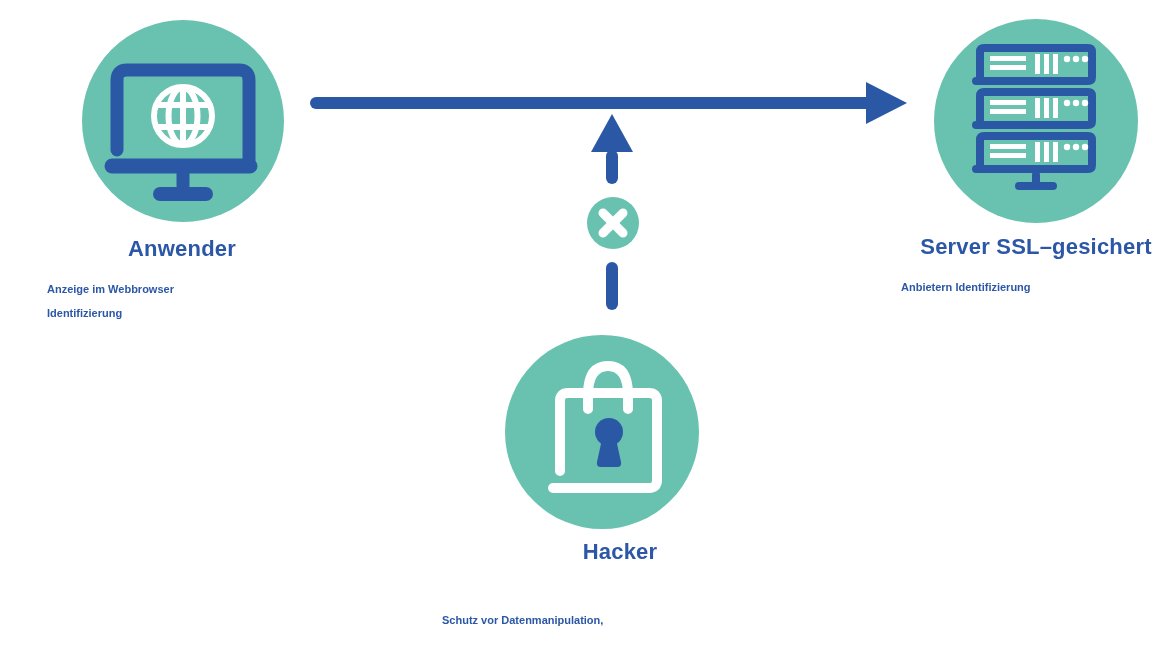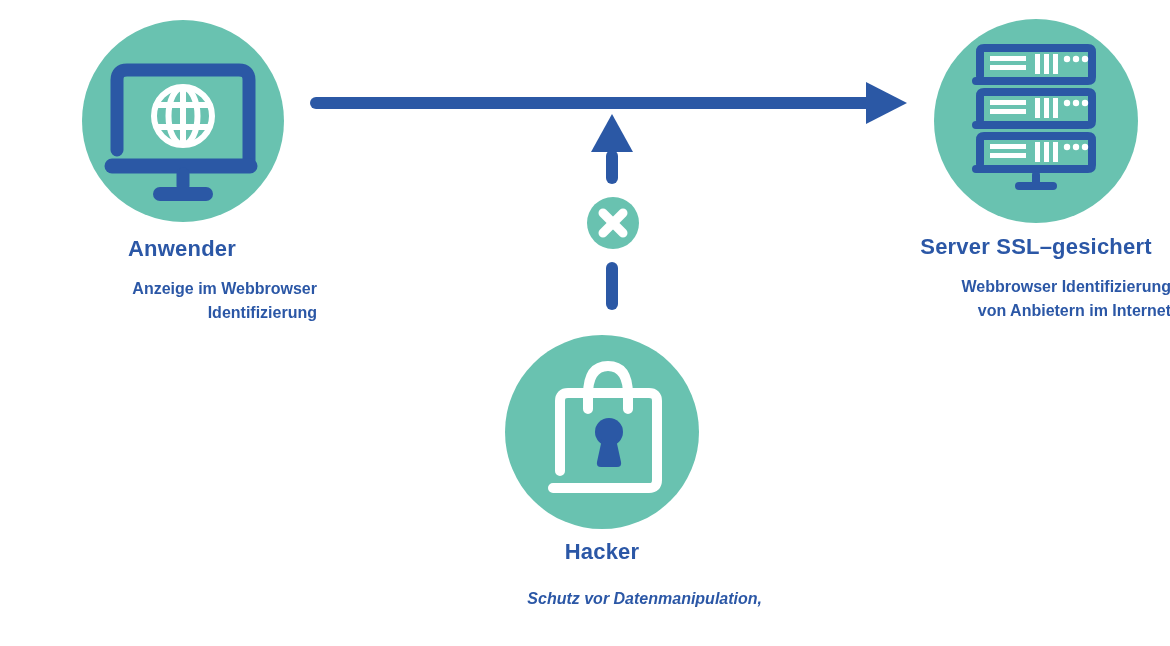"Anzeige im Webbrowser" .desc { font-size: 16px -> 11px; text-align: right -> left }
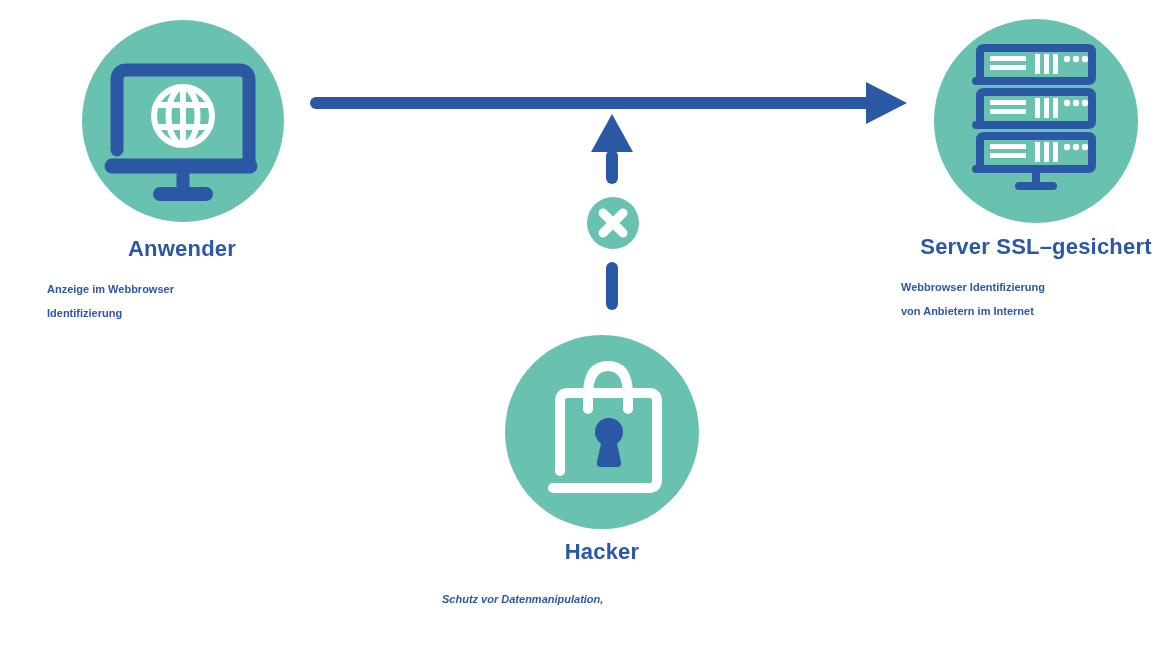"Webbrowser Identifizierung" span { text: Webbrowser -> Anbietern }
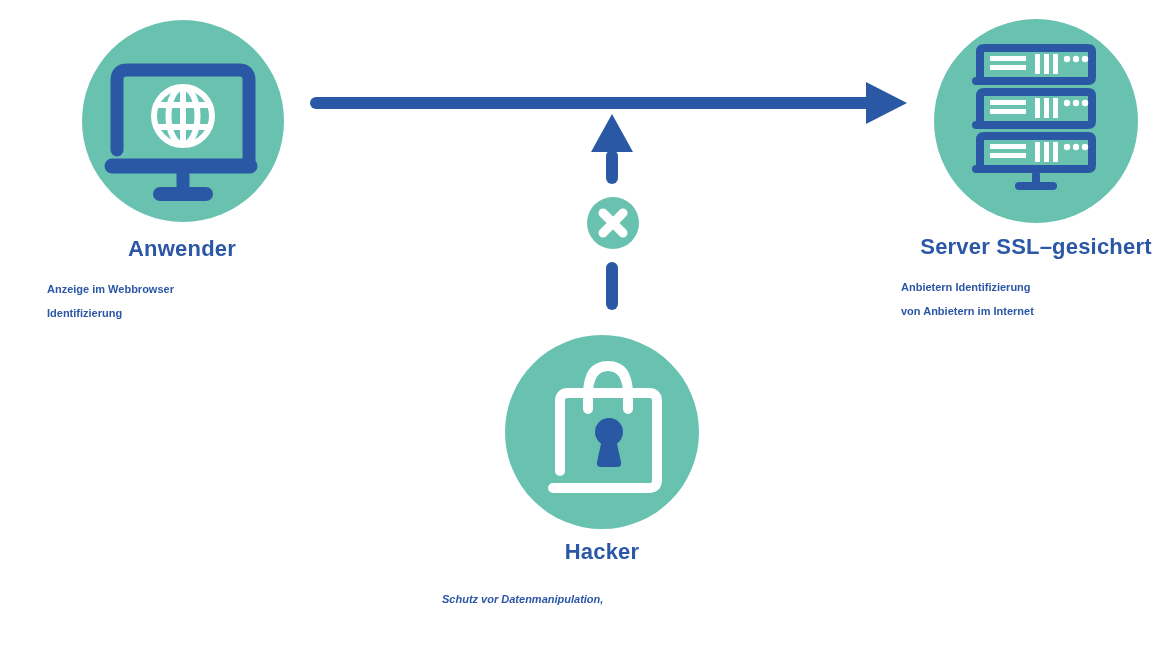"von Anbietern im Internet" span { html: <span>von Anbietern im Internet</span> -> none }
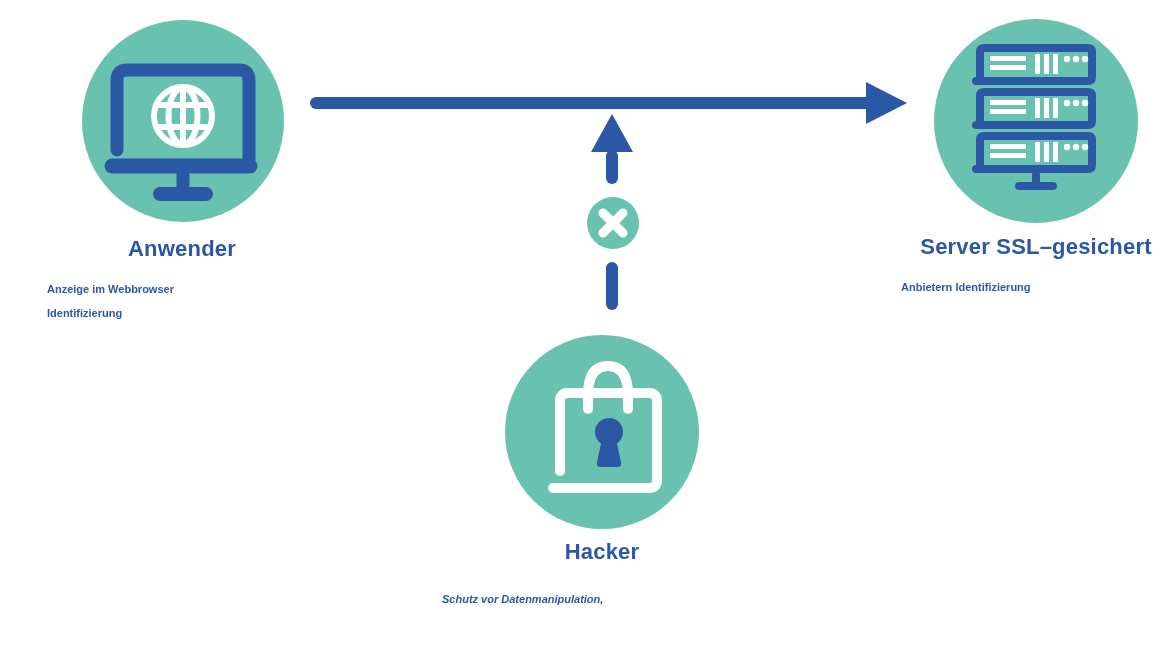"Hacker" .title-hacker { left: 502px -> 520px }
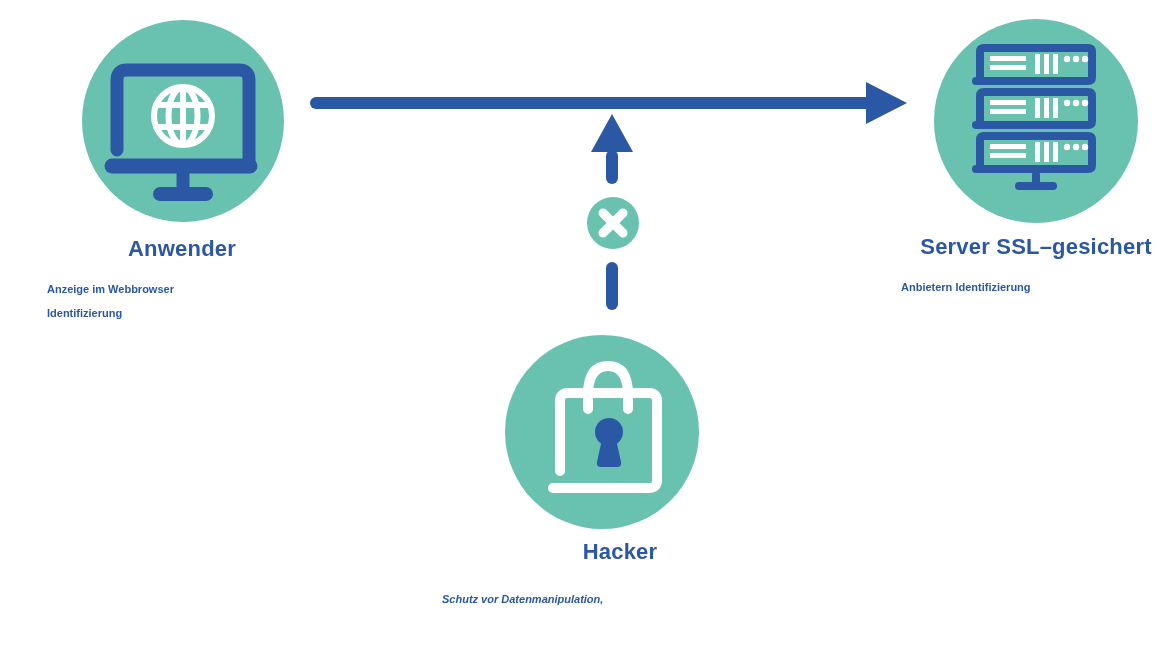"Schutz vor Datenmanipulation," .desc-hacker { font-style: italic -> none; top: 587px -> 608px }
